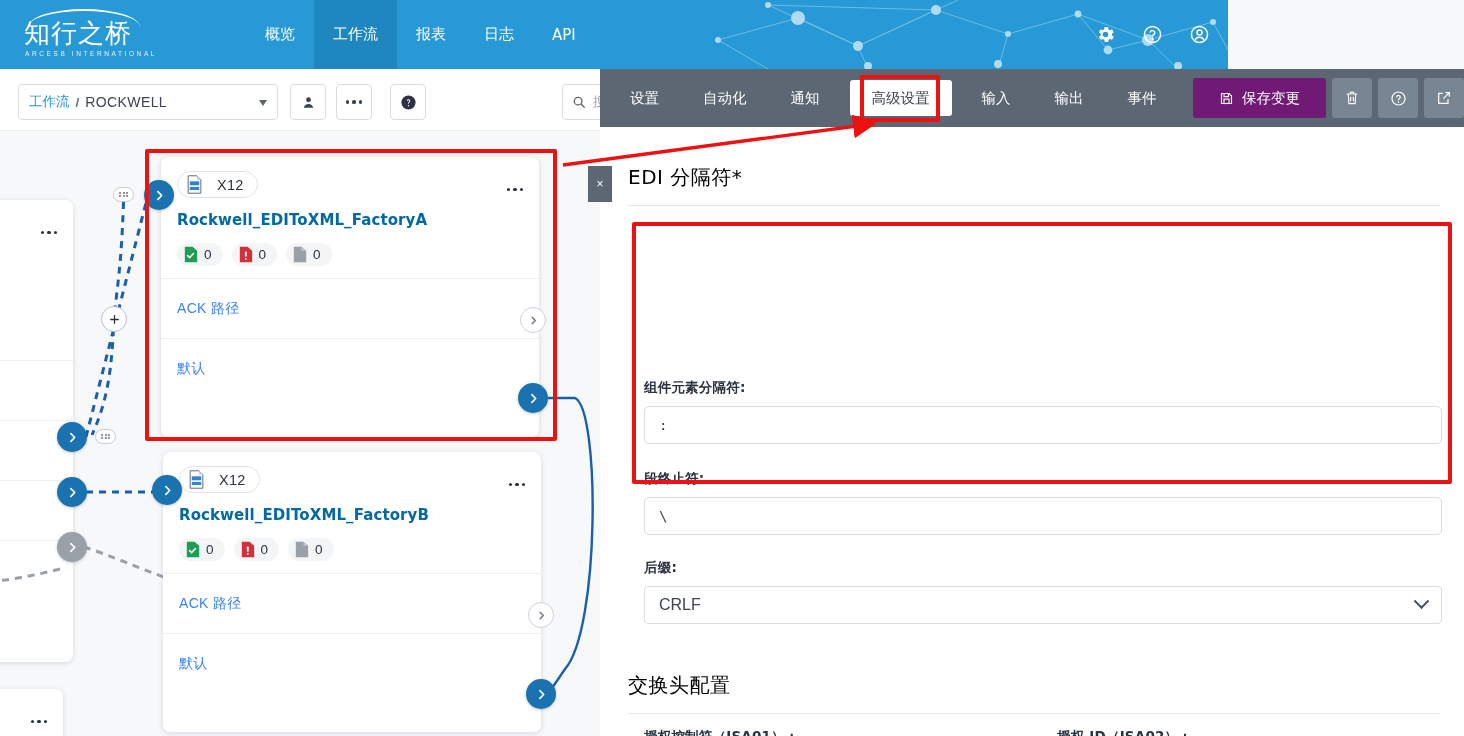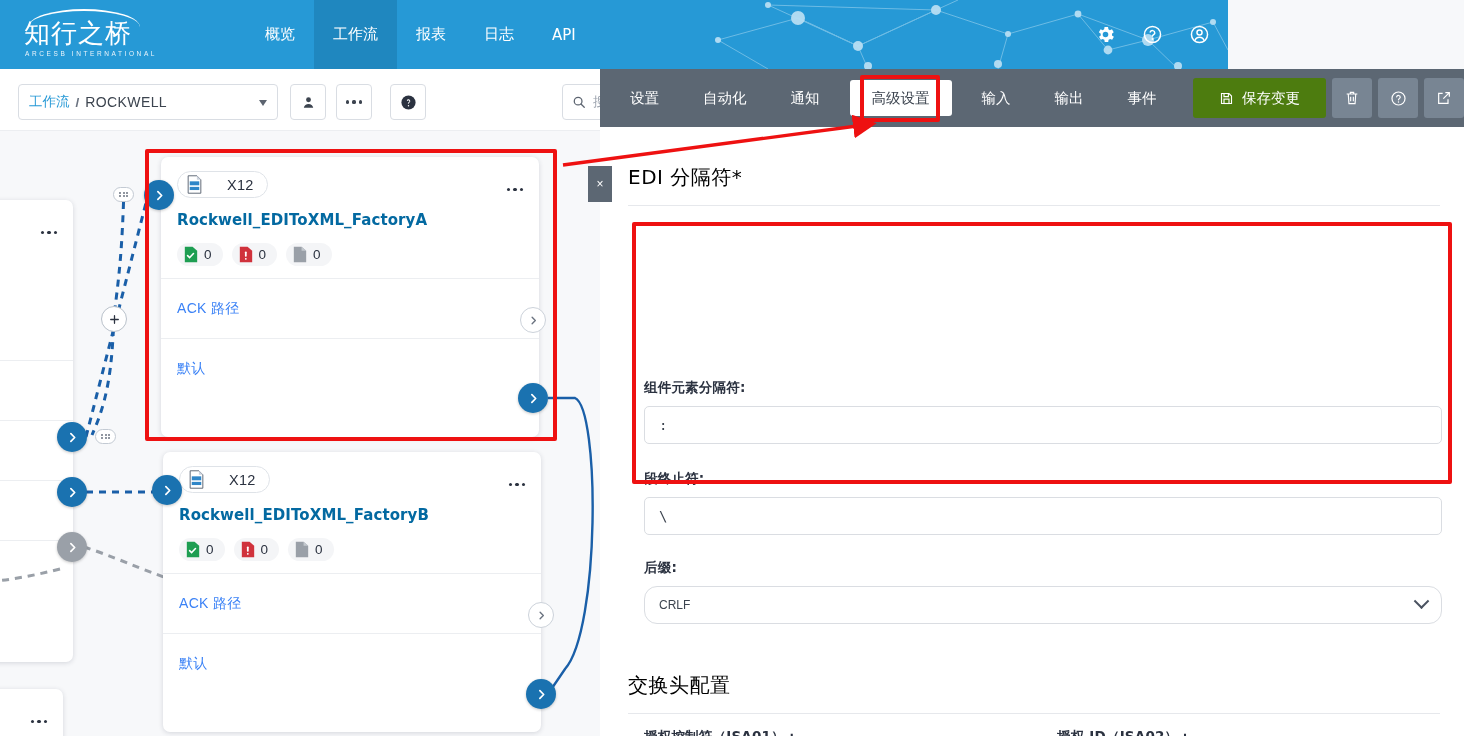"保存变更" .save-btn { background: #4d7c0f -> #701a75 }
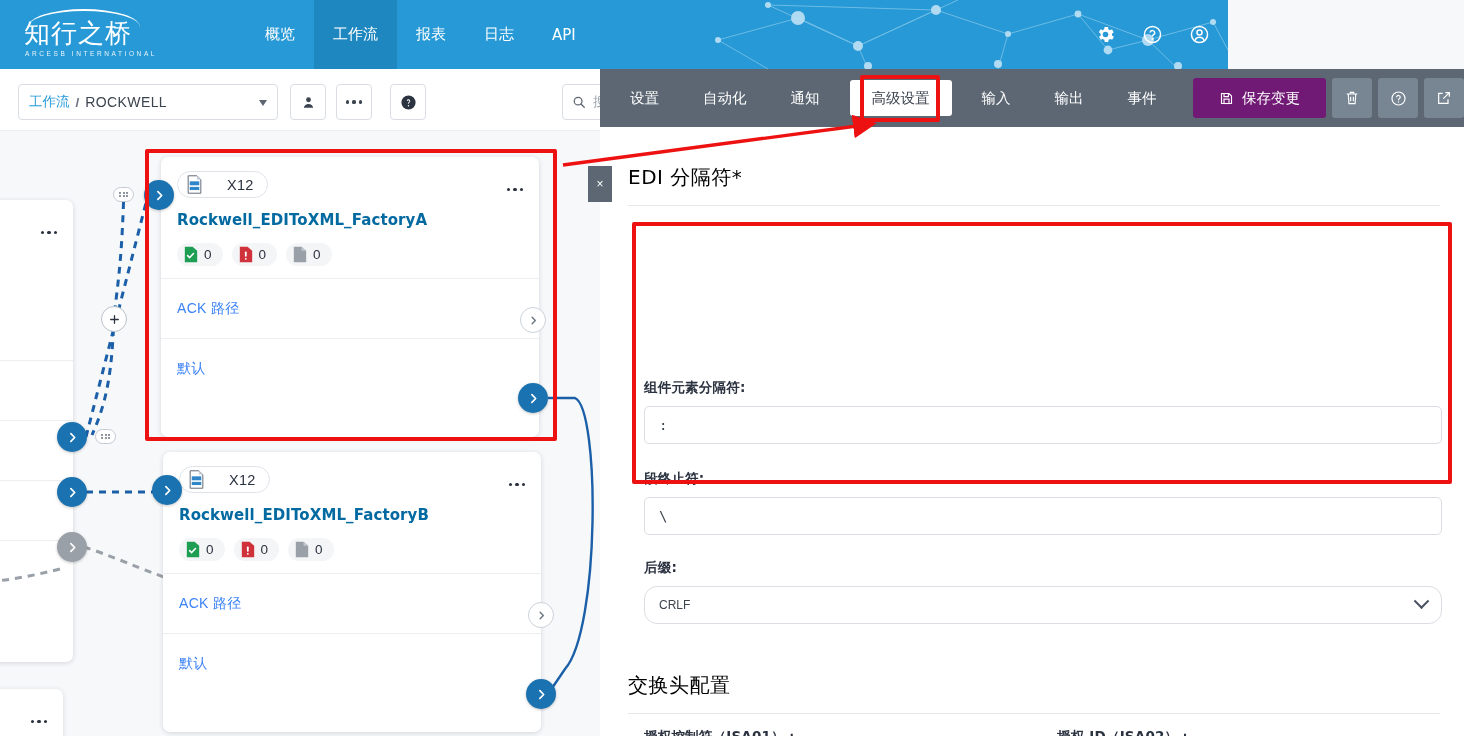"X12" .chip { gap: 24px -> 14px }
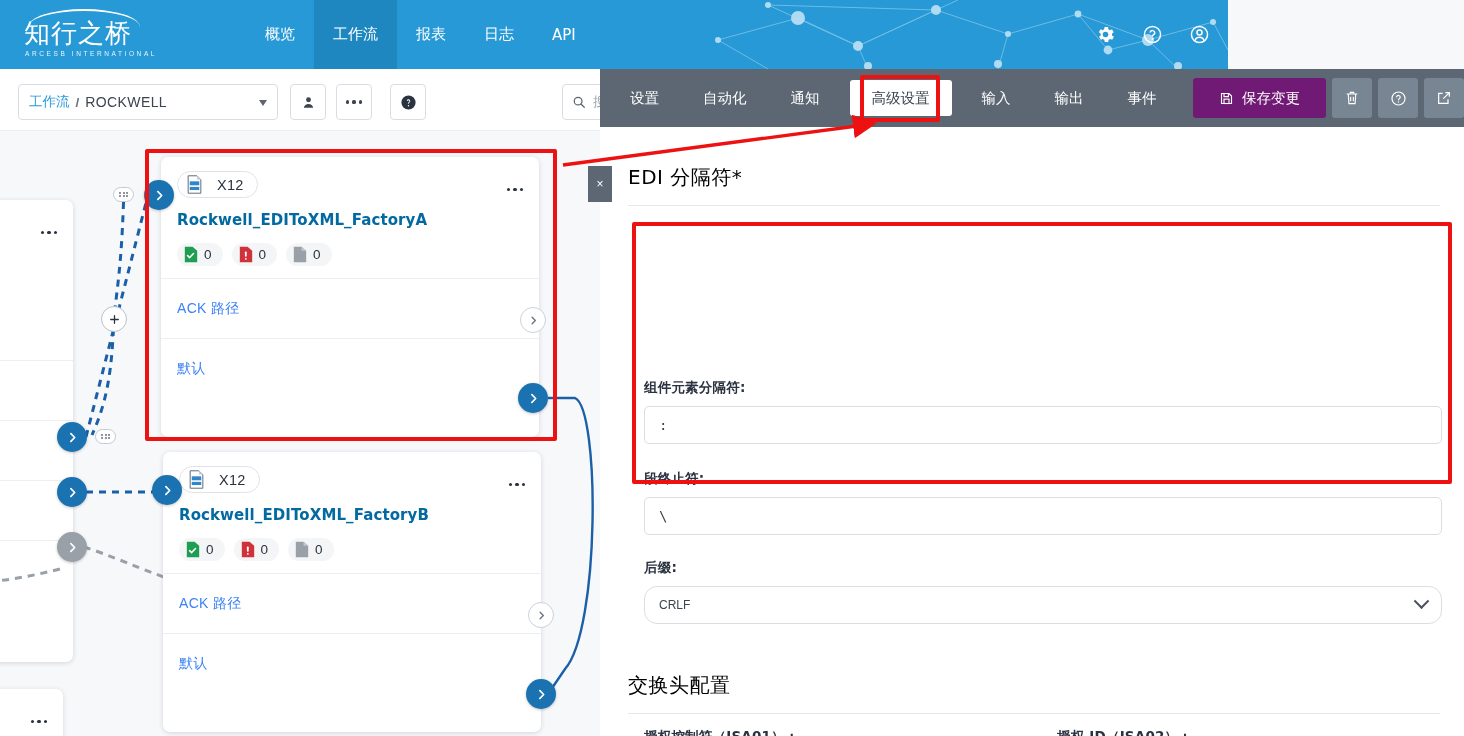"CRLF" .fld-select { border-radius: 13px -> 4px; font-size: 12px -> 16px }
